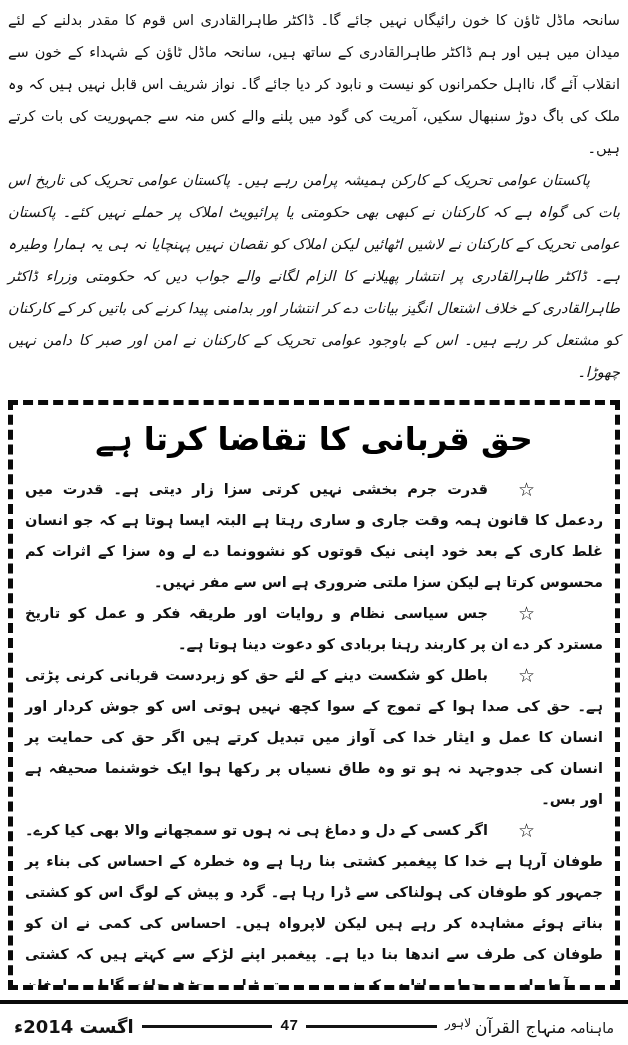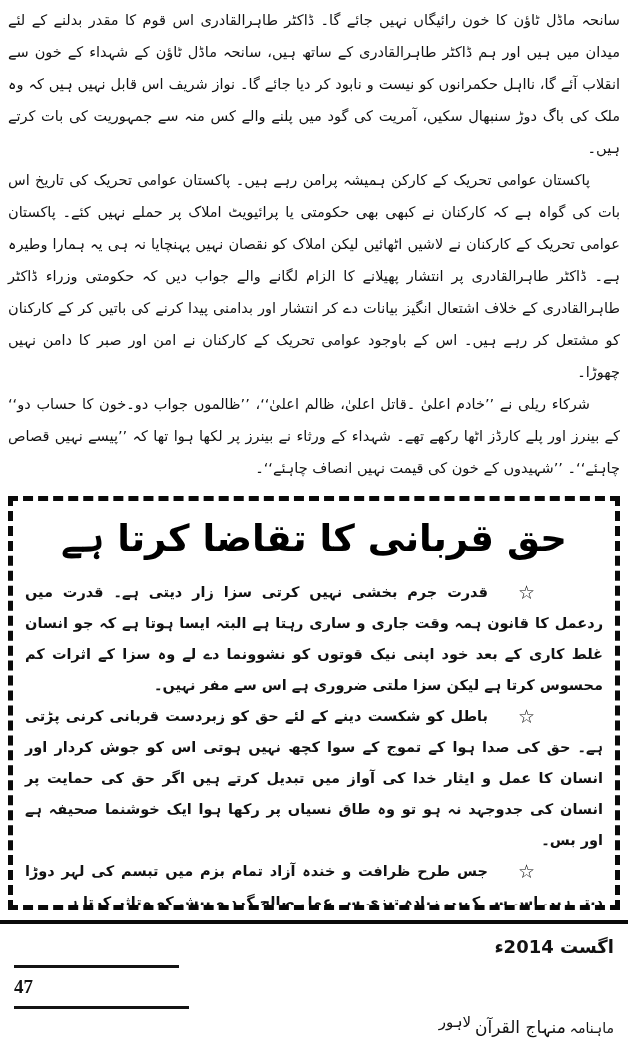"پاکستان عوامی تحریک کے کارکن" .para.indent { font-style: none -> italic }
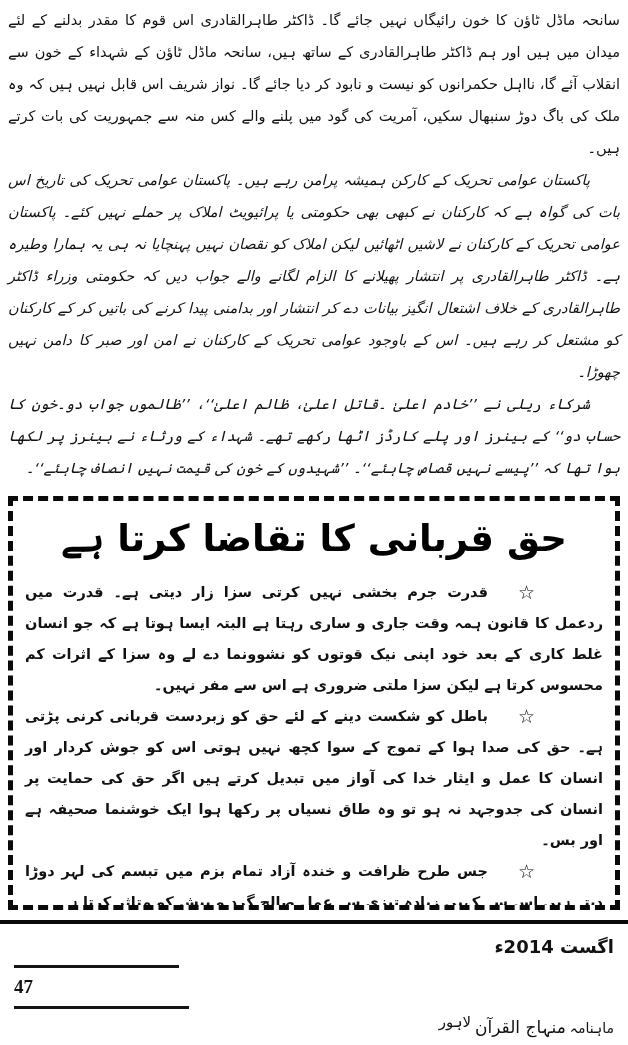"شرکاء ریلی نے ’’خادم اعلیٰ" p.para { html: <p>شرکاء ریلی نے ’’خادم اعلیٰ ۔قاتل اعلیٰ، ظالم اعلیٰ‘‘، ’’ظالموں جواب دو۔خون کا حساب دو‘‘ کے بینرز اور پلے کارڈز اٹھا رکھے تھے۔ شہداء کے ورثاء نے بینرز پر لکھا ہوا تھا کہ ’’پیسے نہیں قصاص چاہئے‘‘۔ ’’شہیدوں کے خون کی قیمت نہیں انصاف چاہئے‘‘۔</p> -> none }
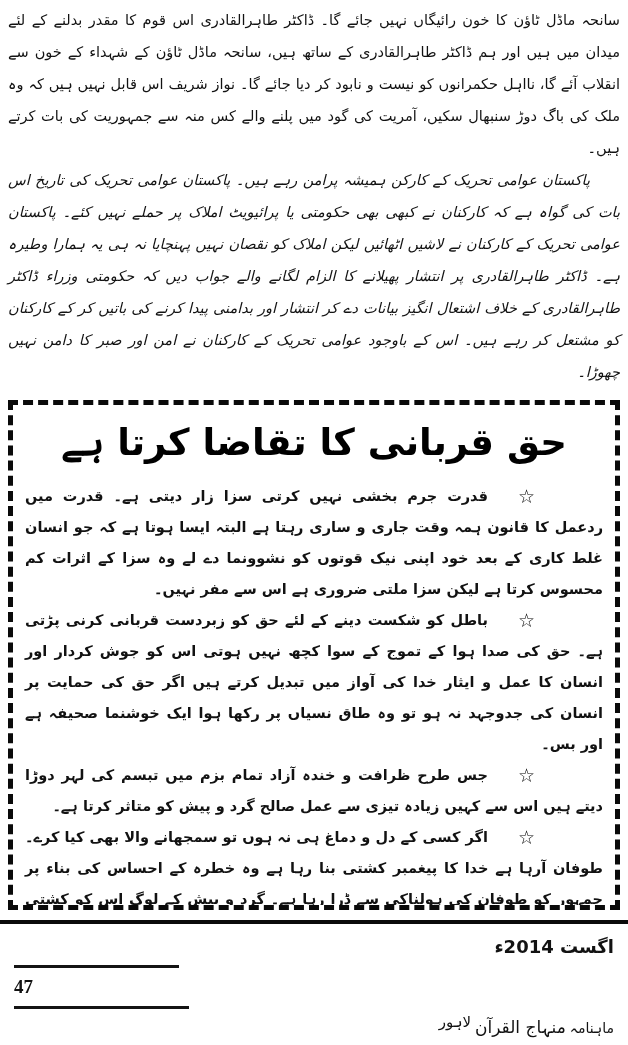"حق قربانی کا تقاضا کرتا" .box-heading { font-size: 37px -> 32px }
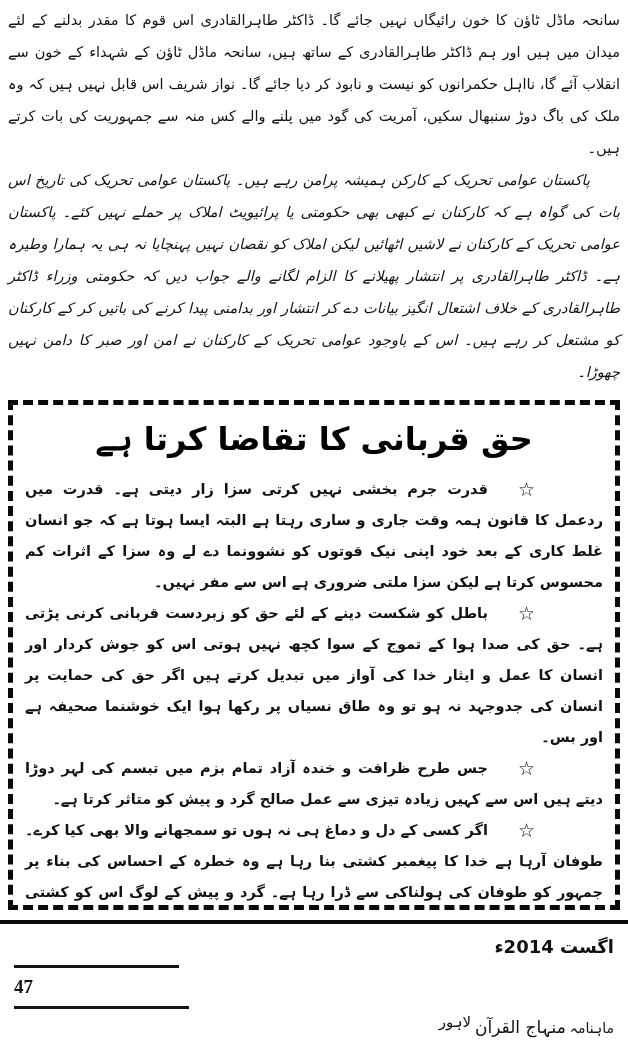"☆جس سیاسی نظام و روایات" p.bullet { html: none -> <p> <span>☆</span><span>جس سیاسی نظام و روایات اور طریقہ فکر و عمل کو تاریخ مسترد کر دے ان پر کاربند رہنا بربادی کو دعوت دینا ہوتا ہے۔</span> </p> }
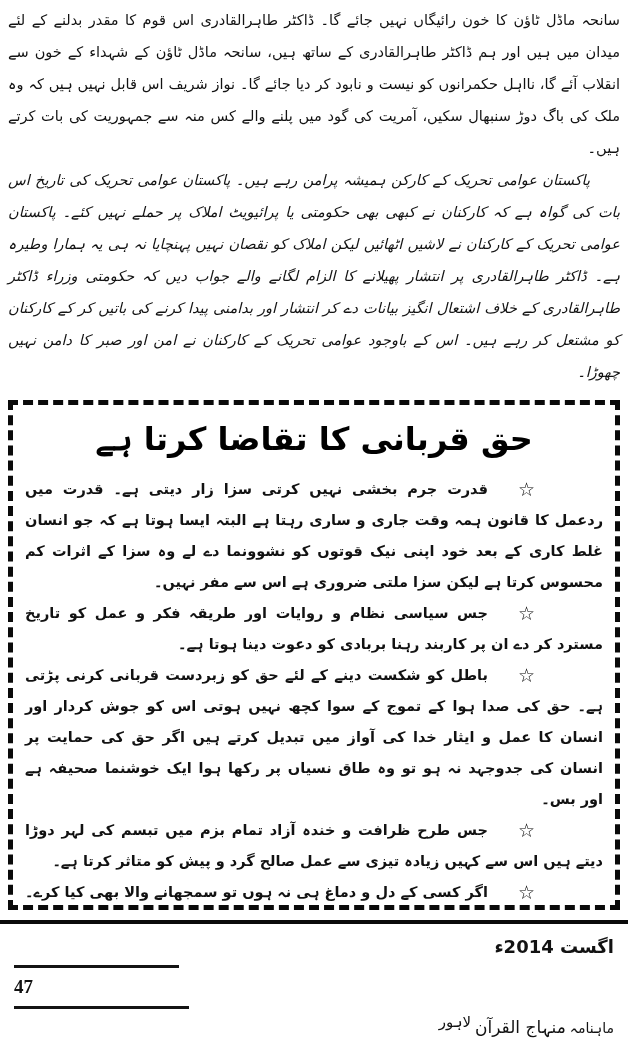"☆جس طرح ظرافت و خندہ" p.bullet { html: <p> <span>☆</span><span>جس طرح ظرافت و خندہ آزاد تمام بزم میں تبسم کی لہر دوڑا دیتے ہیں اس سے کہیں زیادہ تیزی سے عمل صالح گرد و پیش کو متاثر کرتا ہے۔</span> </p> -> none }
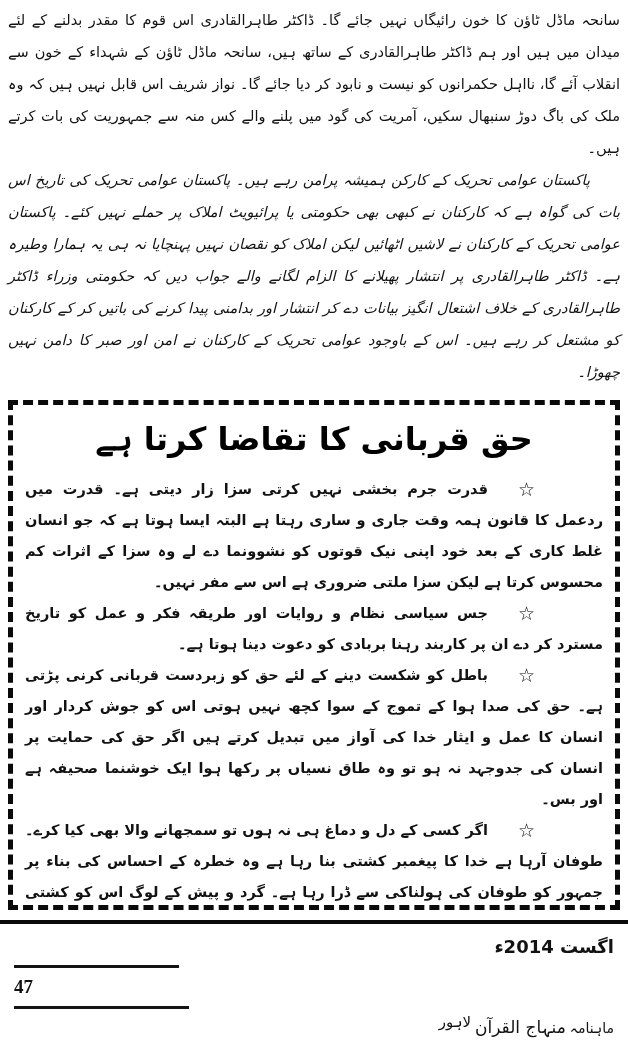"اگست 2014ء" .footer { align-items: none -> center; flex-direction: column -> none }
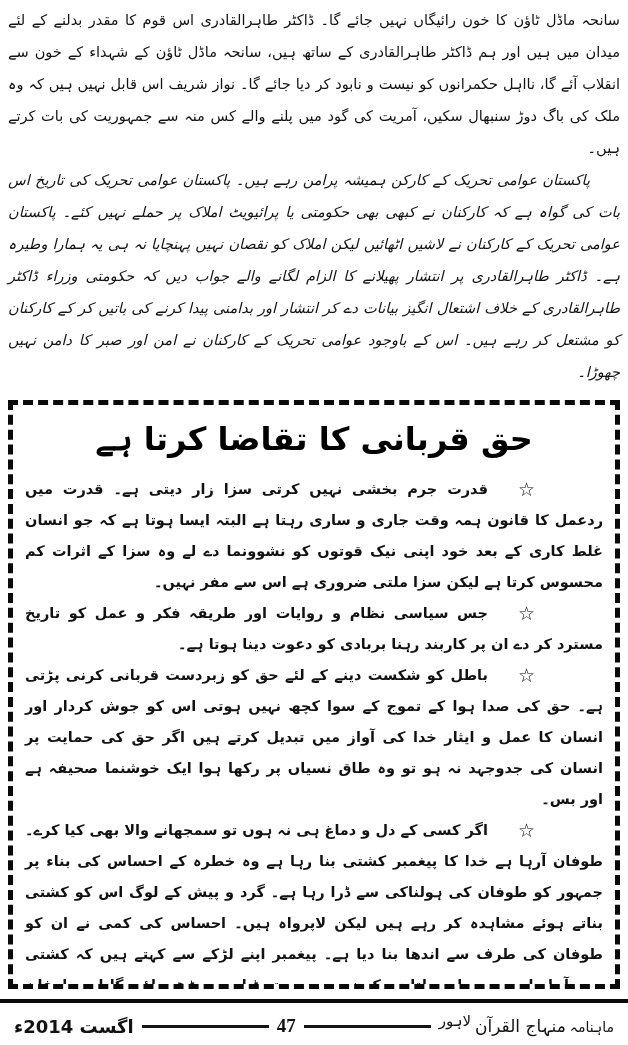"47" .pageno { font-family: Liberation Serif, serif -> Liberation Mono, monospace; font-size: 19px -> 15px }
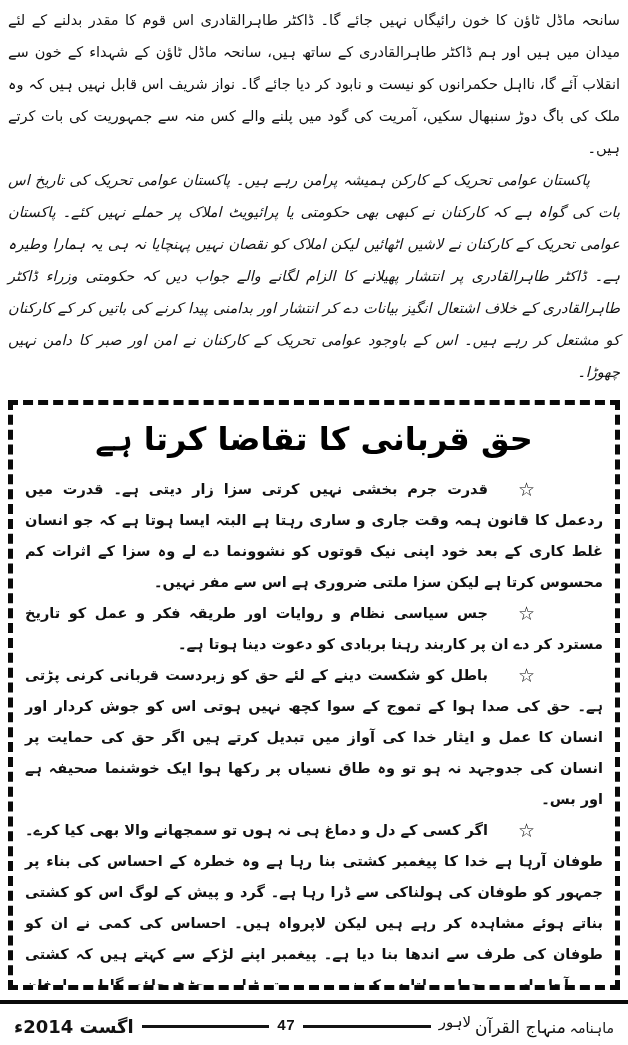"لاہور" .mag-city { font-size: 15px -> 12px }
